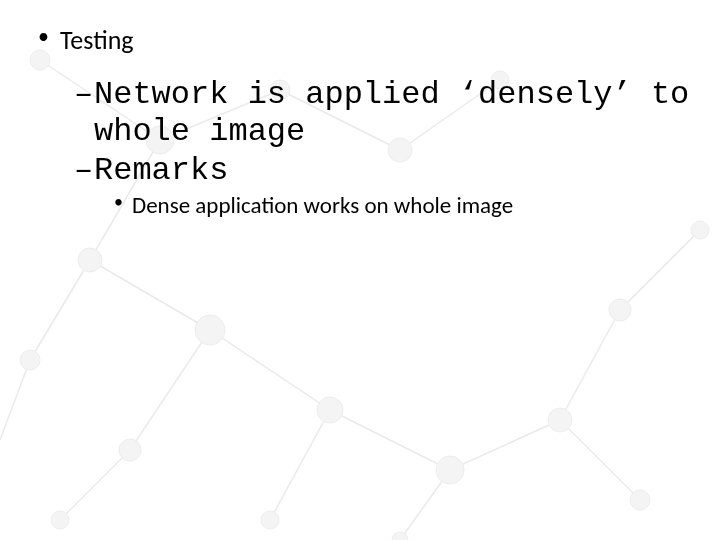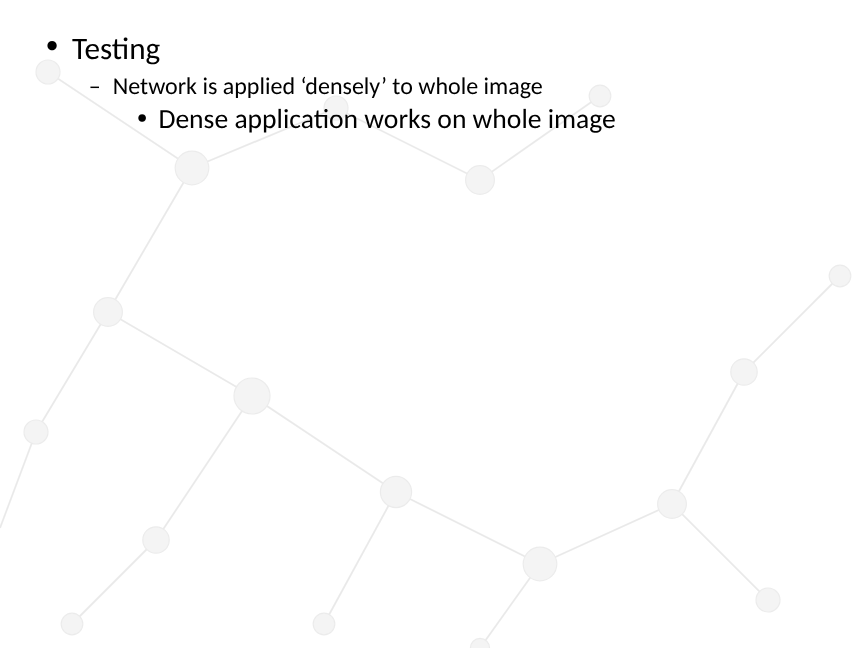"Testing" li.level1 { margin: 0 0 4px 8px -> 0 0 20px 8px }
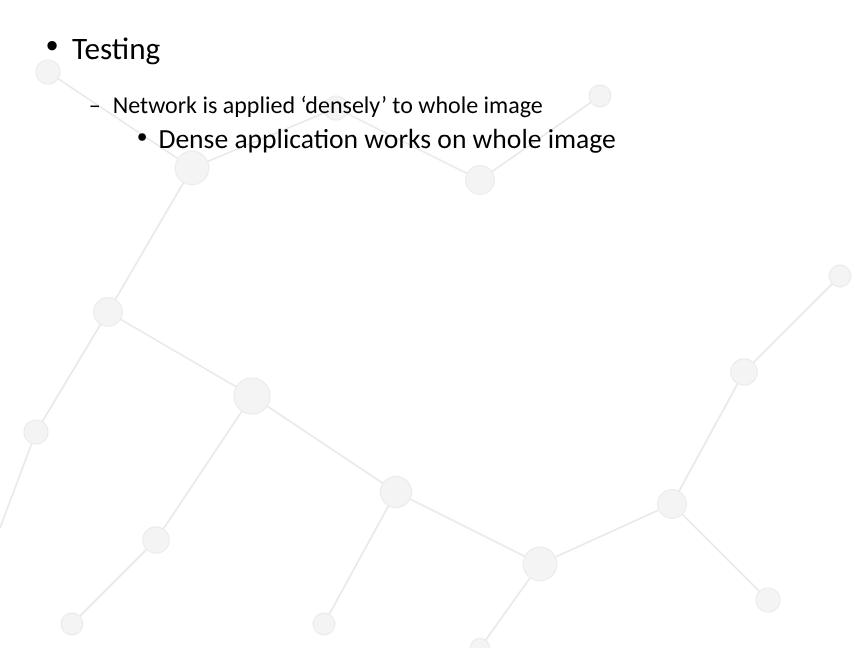"Network is applied ‘densely’ to" li.level2 { font-family: none -> Liberation Mono, monospace; font-size: 20px -> 32px }
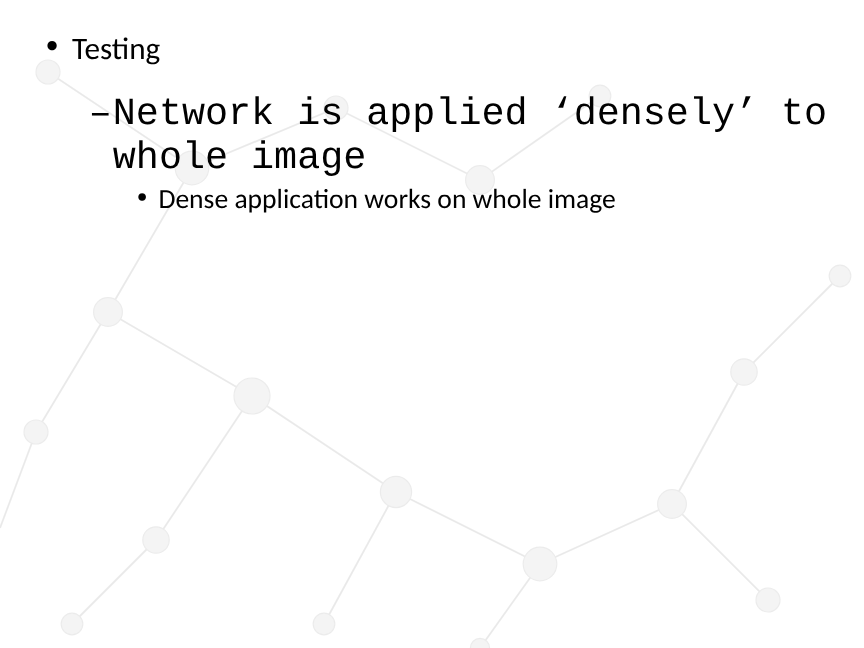"Remarks" li.level2 { html: none -> <li>Remarks</li> }
